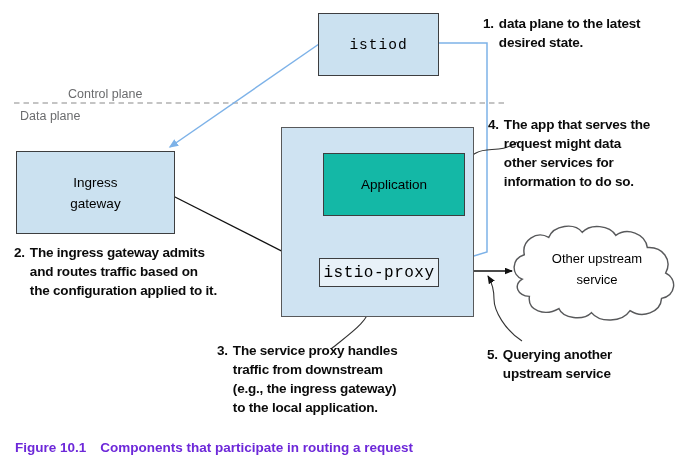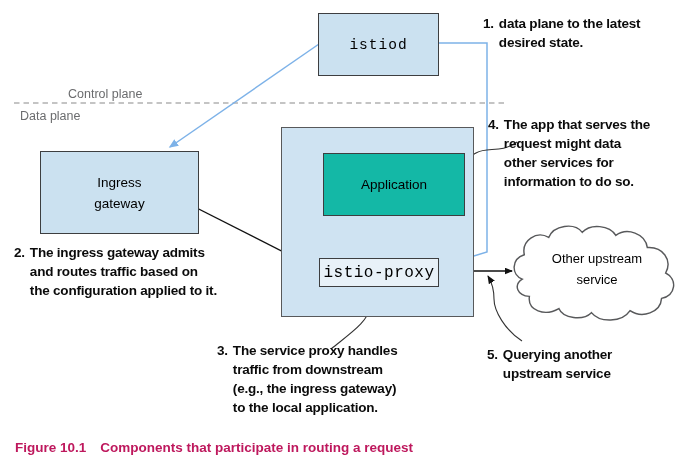"Ingress" #ingress-box { margin-left: 24px -> none }
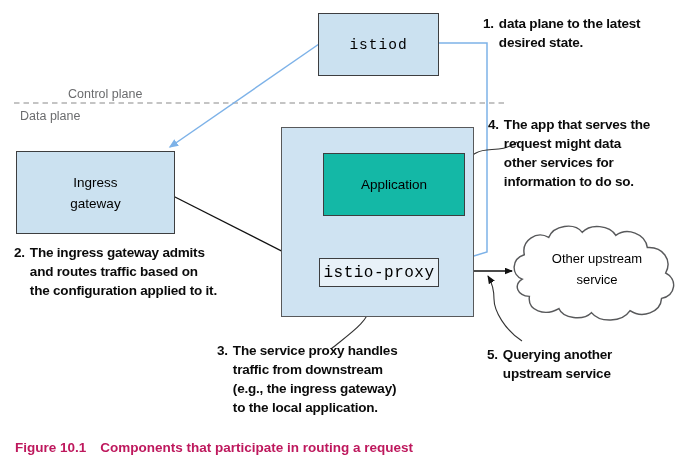"Figure 10.1 Components that participate" #caption { color: #be185d -> #6d28d9 }
